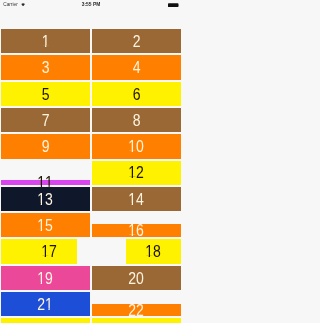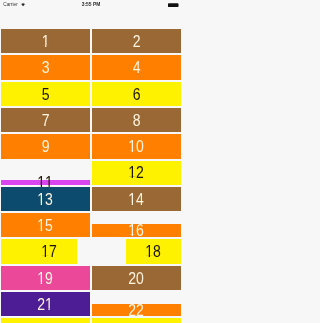"13" div.cell { background: #0c4a6e -> #0f172a }
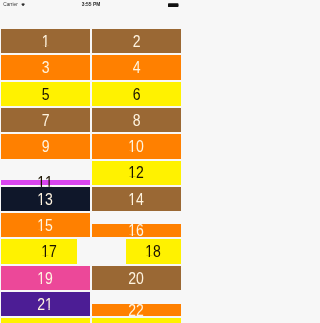"21" div.cell { background: #4c1d95 -> #1d4ed8 }
